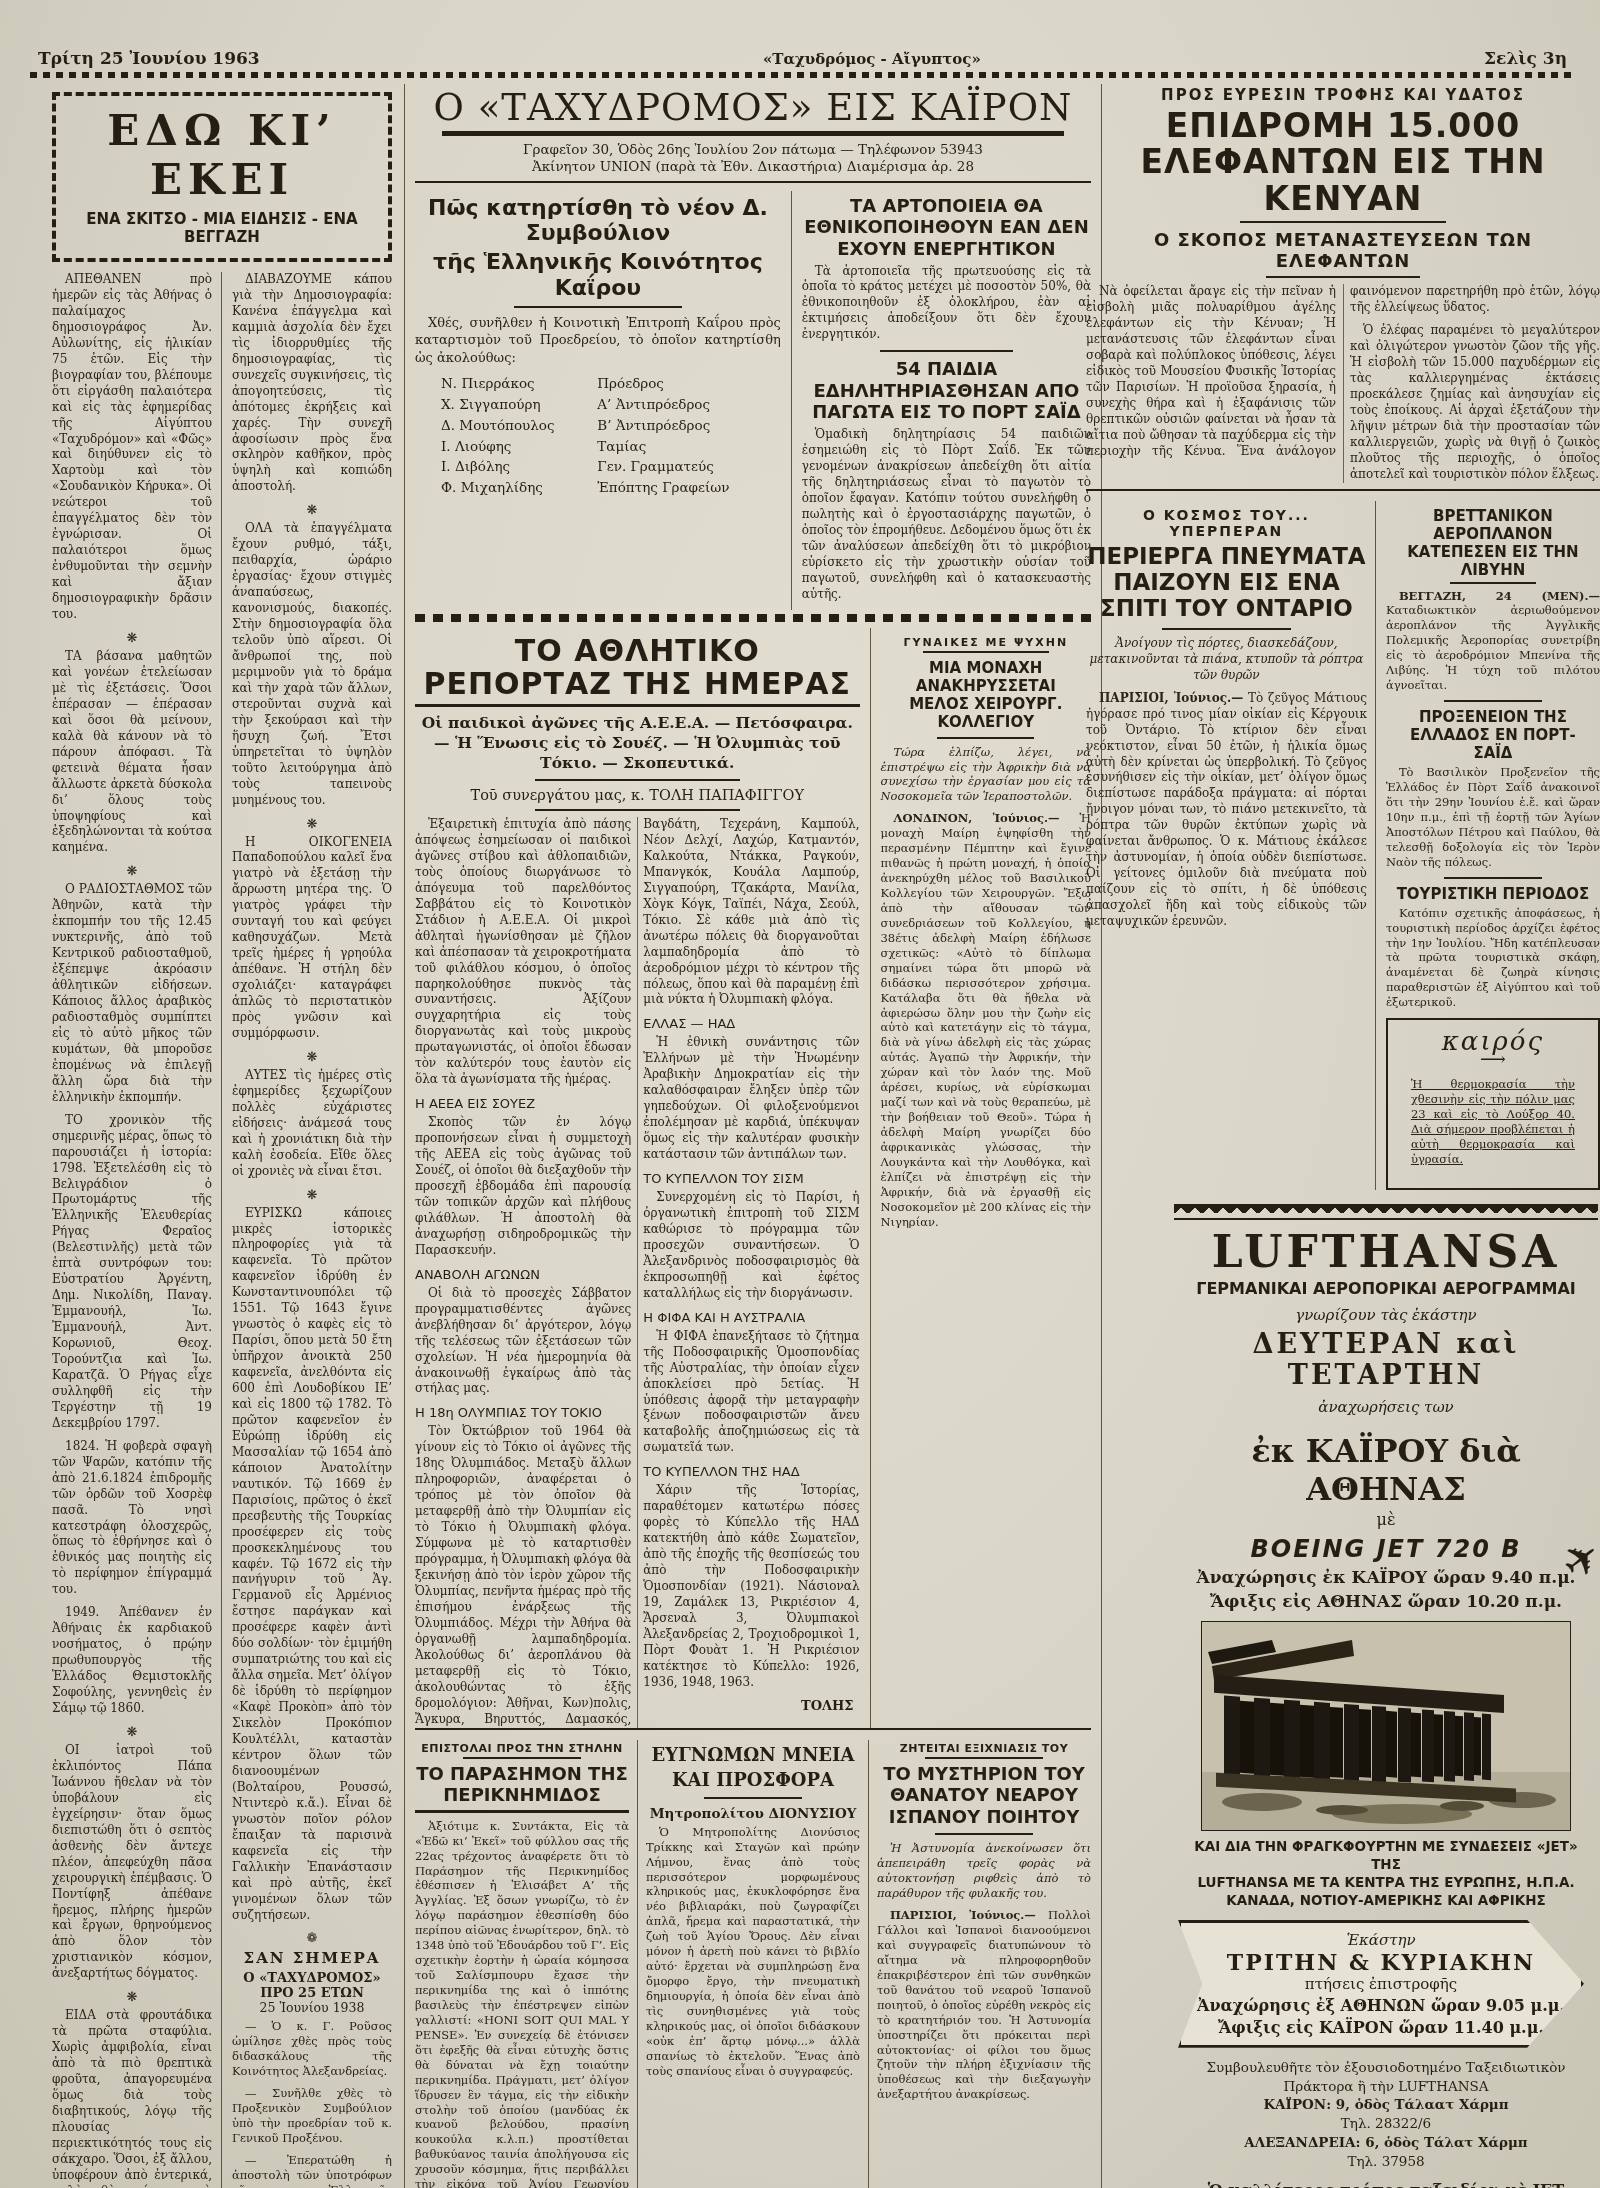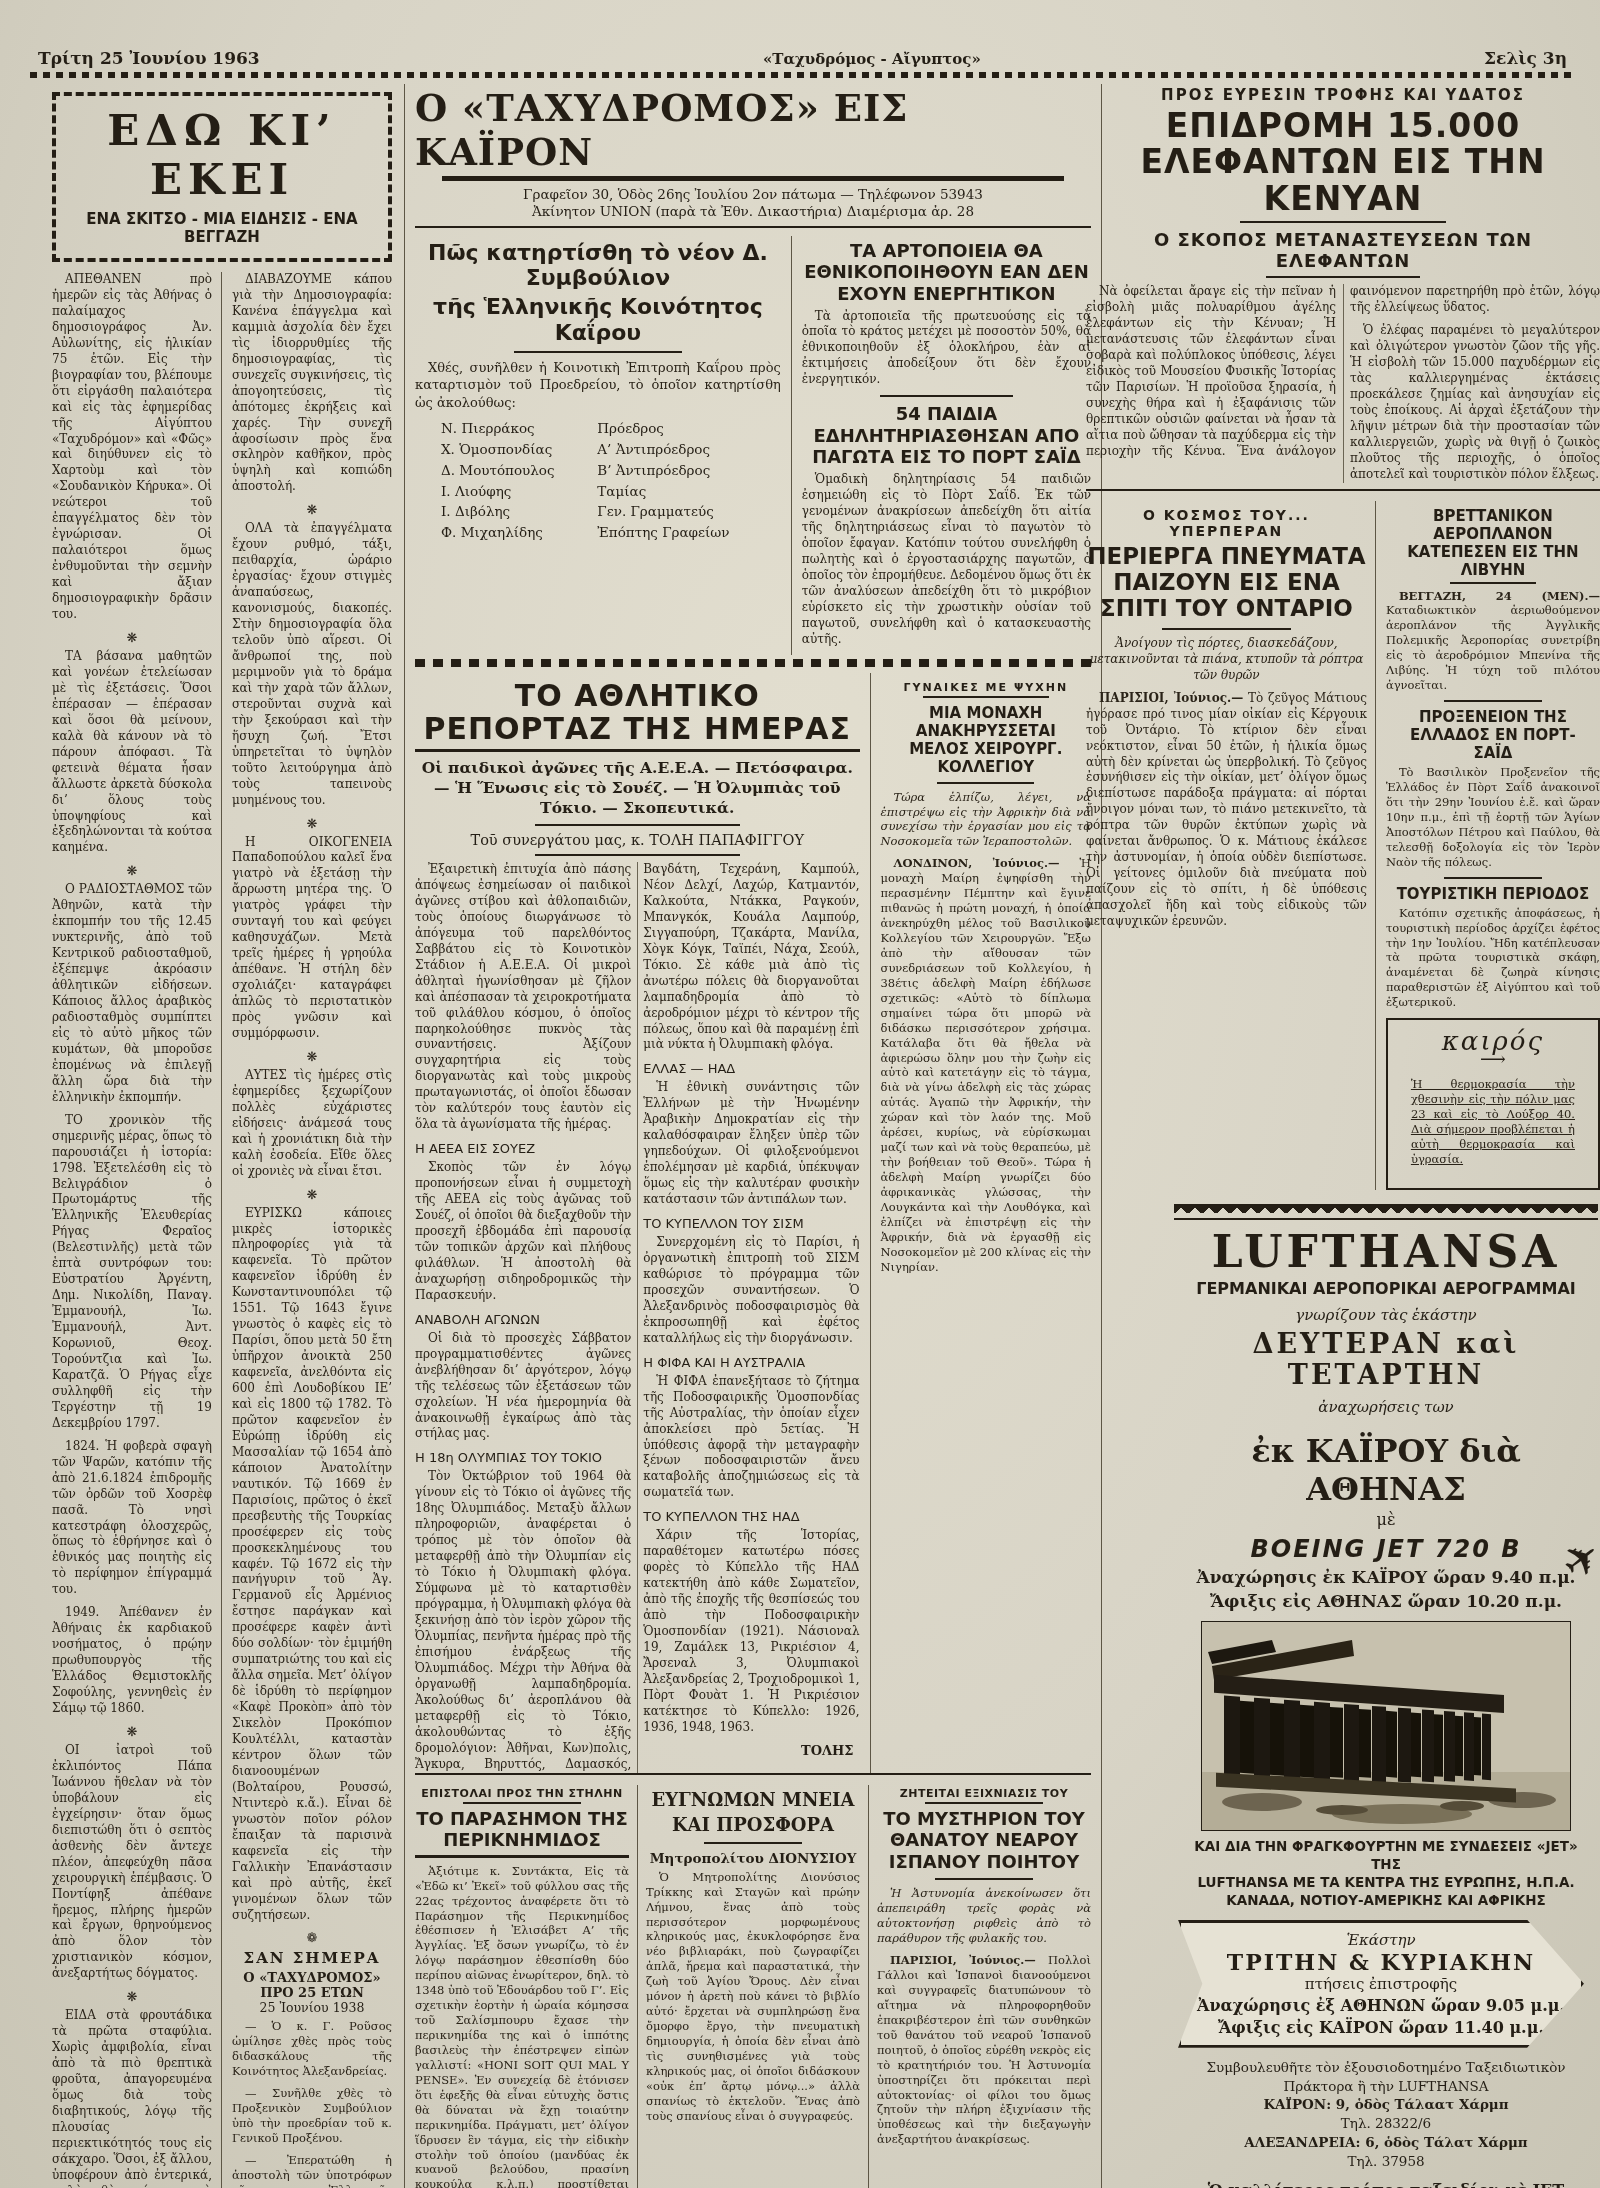"Ο «ΤΑΧΥΔΡΟΜΟΣ» ΕΙΣ ΚΑΪΡΟΝ" #masthead-title { font-weight: 700 -> 400; text-align: none -> center }
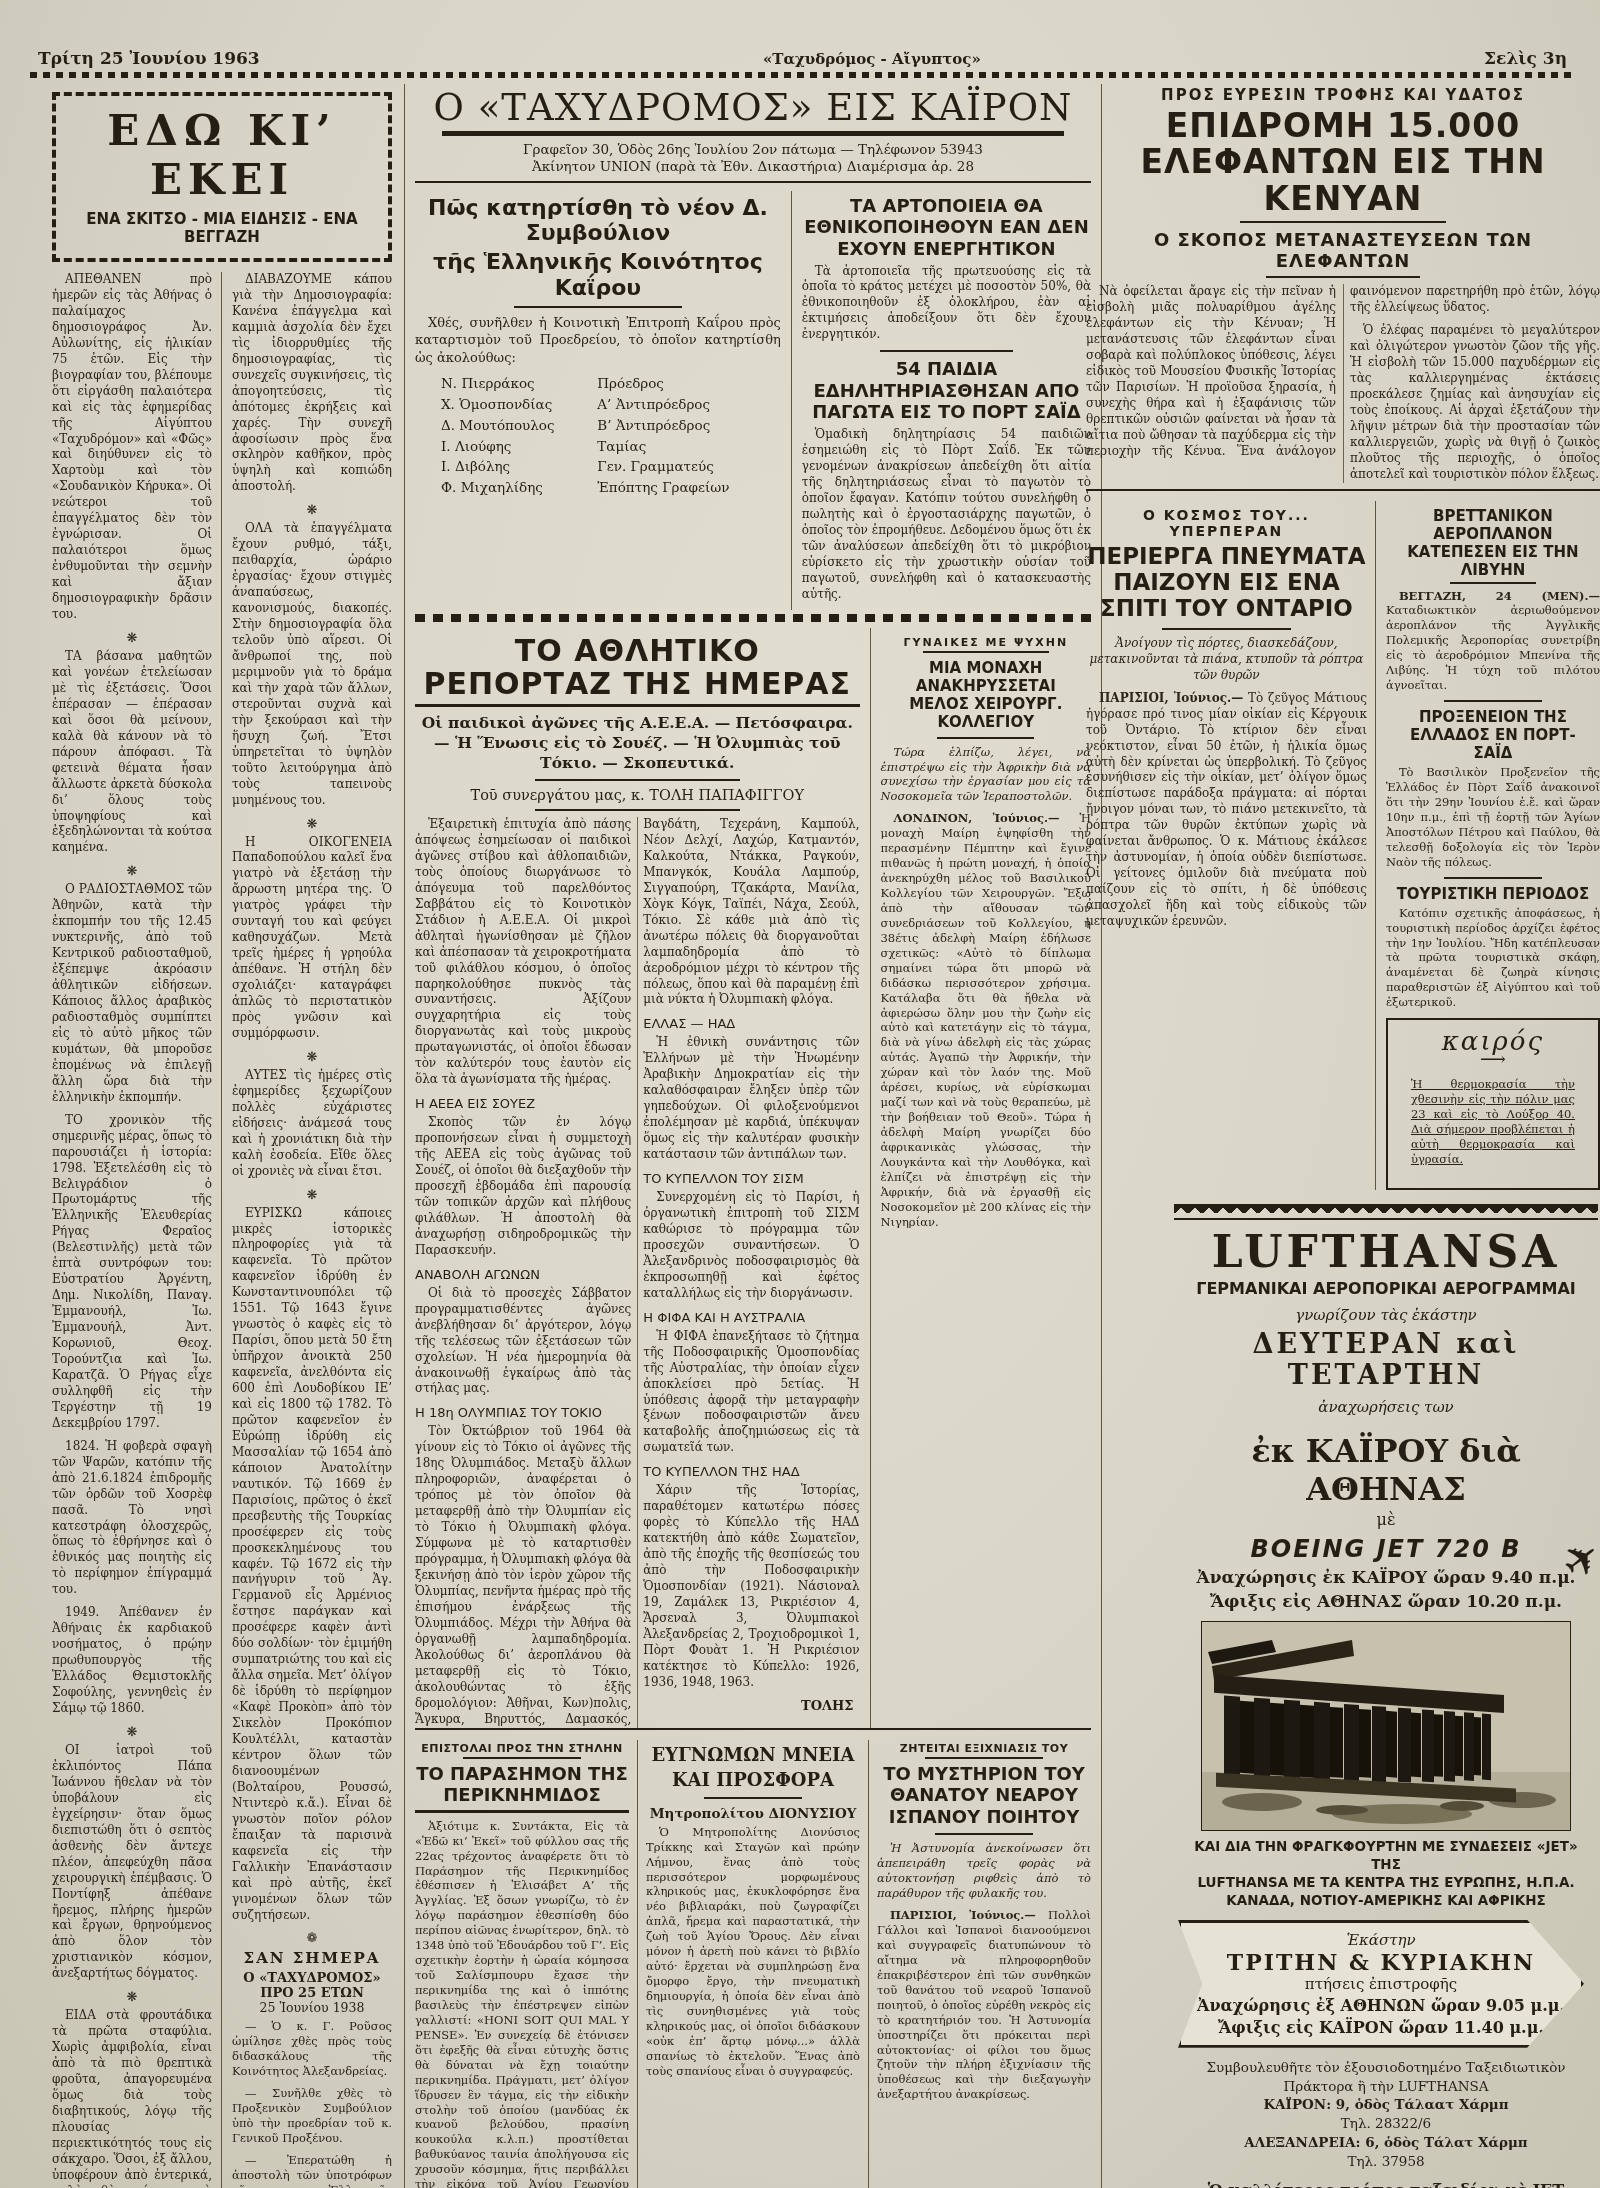"Χ. Ὁμοσπονδίας" span.member-name { text: Ὁμοσπονδίας -> Σιγγαπούρη }
